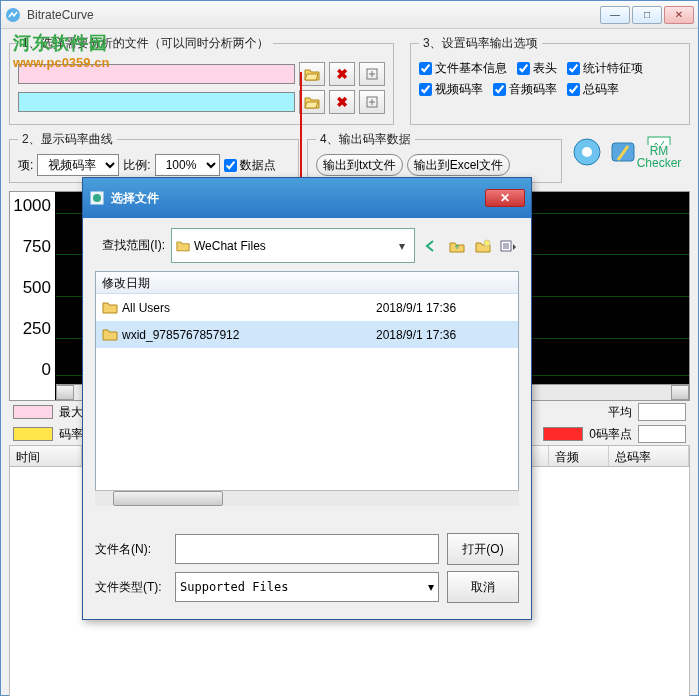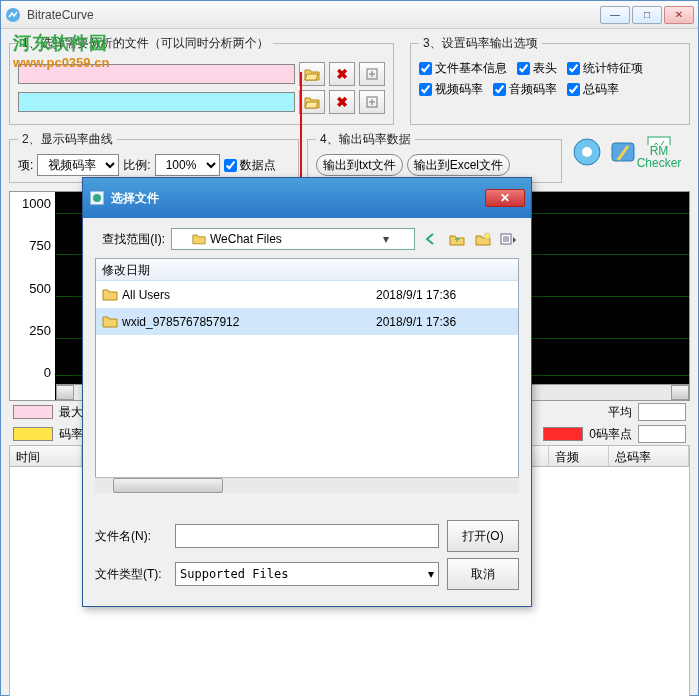"1000" .y-axis span { font-size: 13px -> 17px }
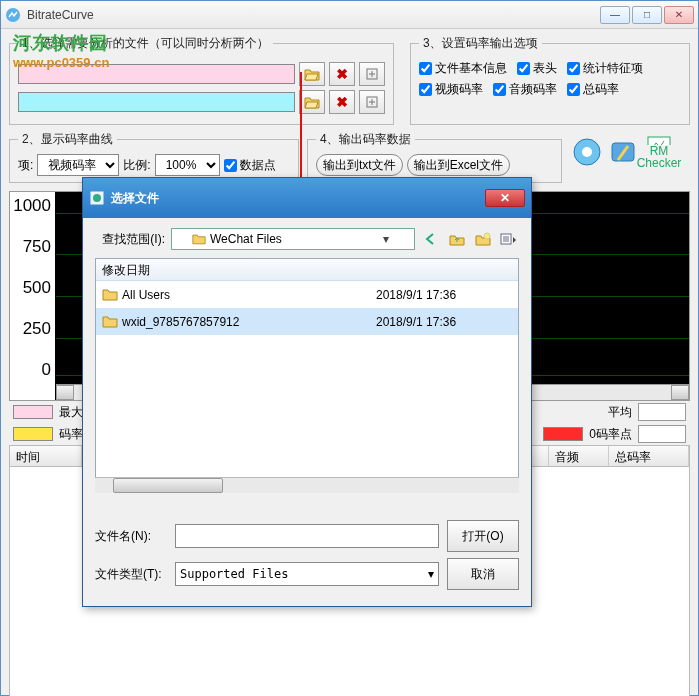"WeChat Files" .combo { height: 22px -> 35px; padding: 0 20px -> 0 4px }
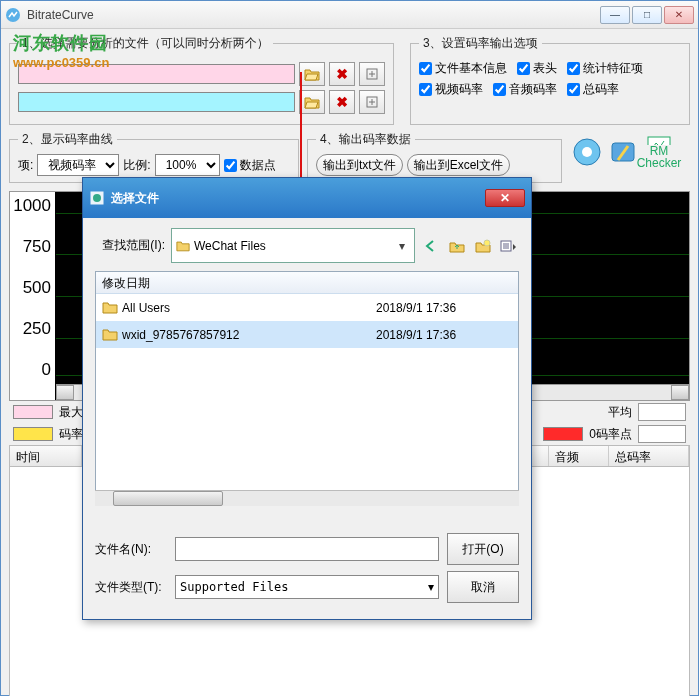"Supported Files" .dlg-bottom input[type=text], .dlg-bottom .combo2 { height: 24px -> 30px }
